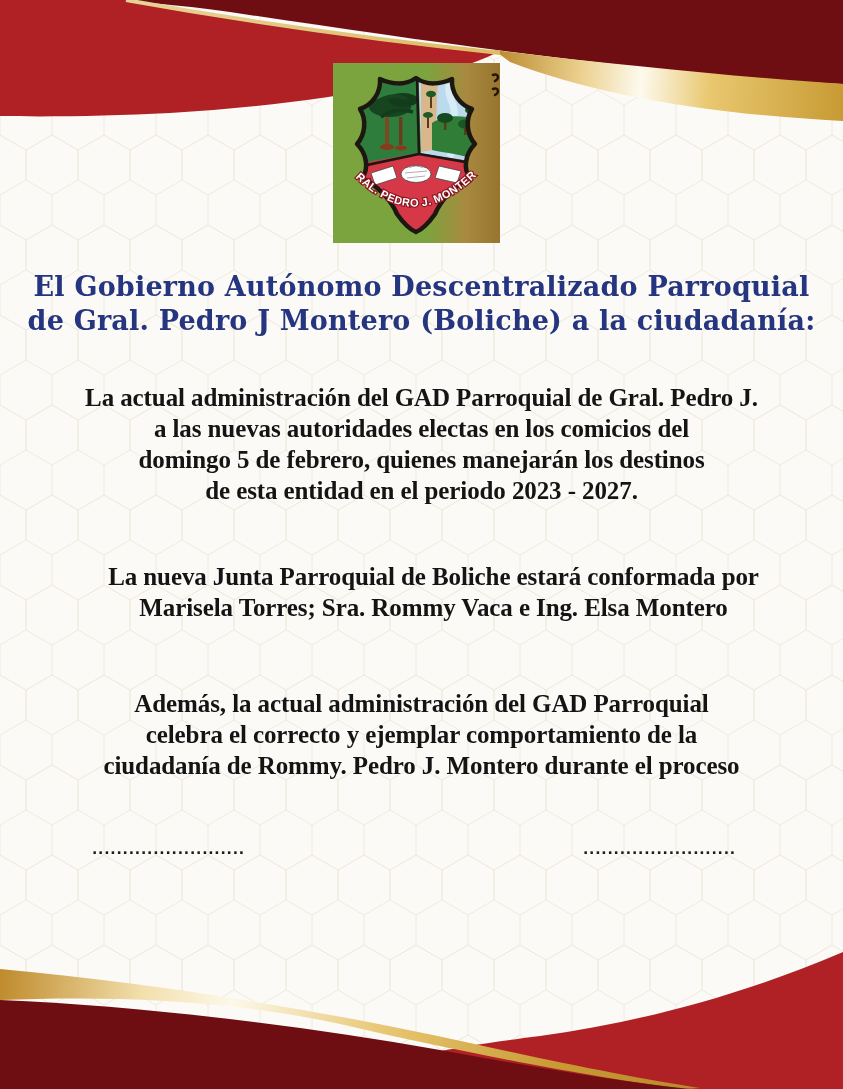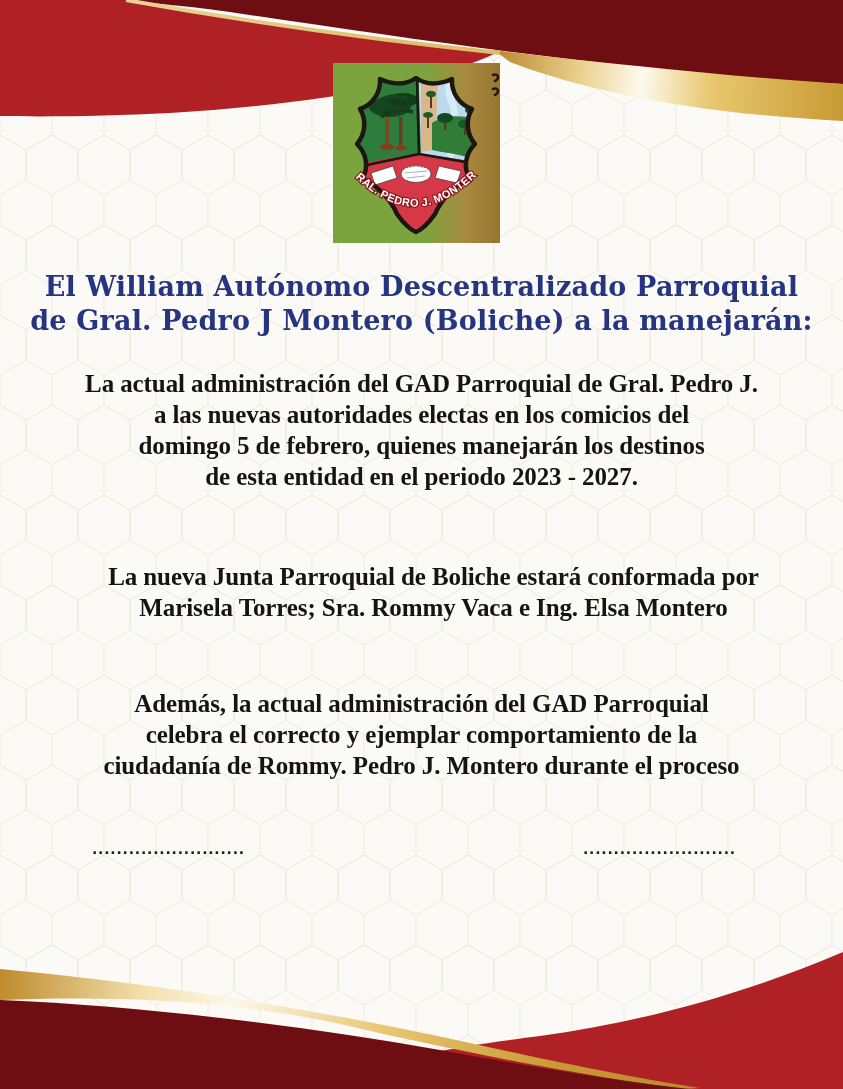"El William Autónomo Descentralizado" div { text: William -> Gobierno }
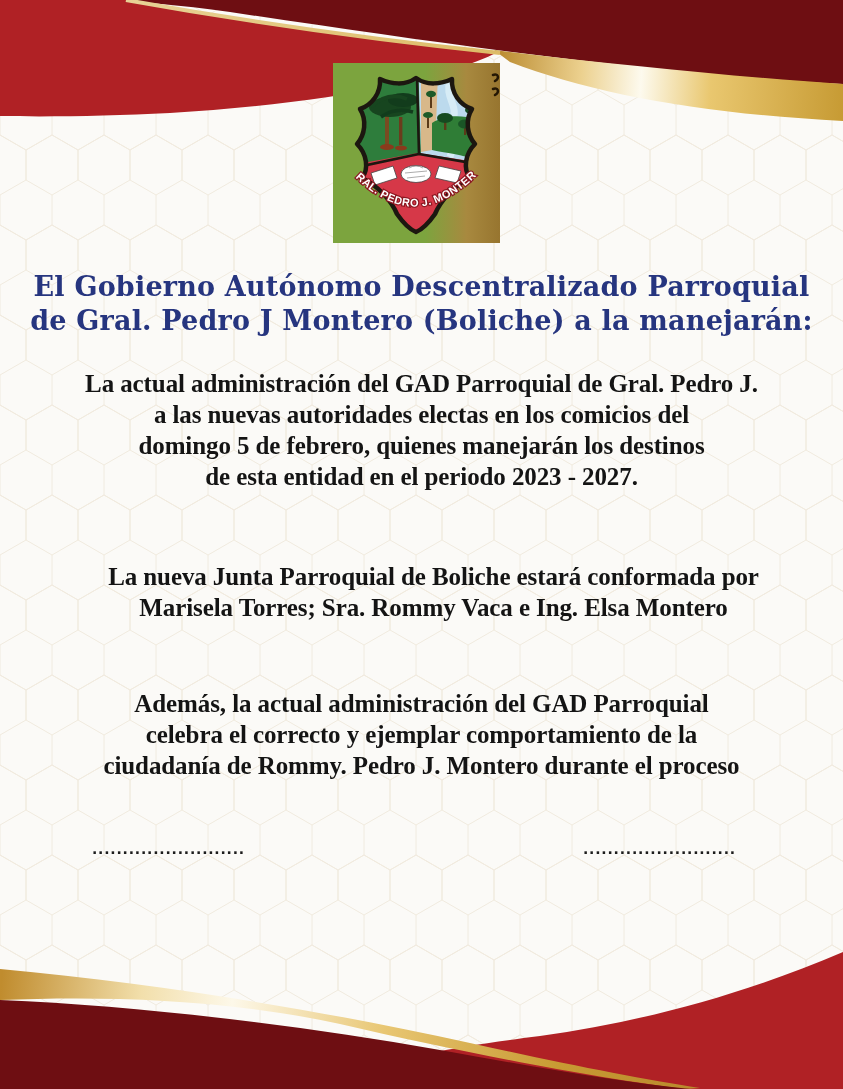"de Gral. Pedro J Montero" div { text: manejarán -> ciudadanía }
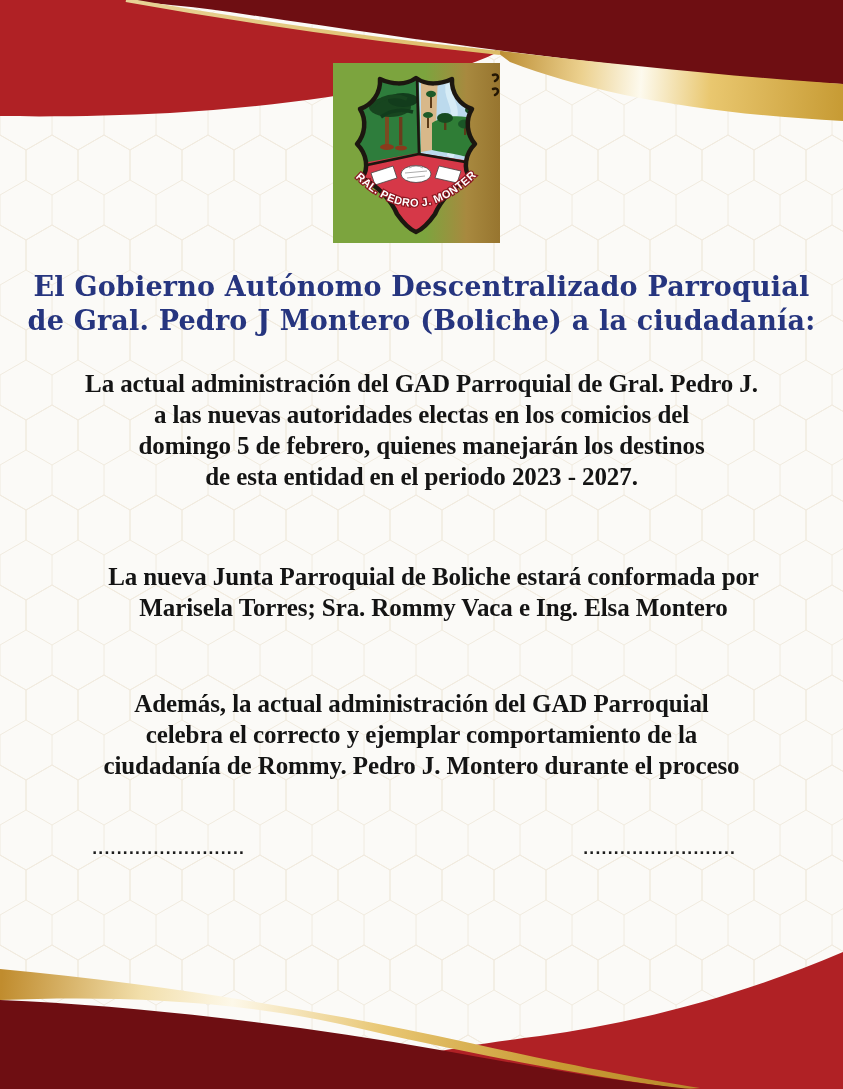"La actual administración del GAD" .para1 { top: 368px -> 382px }
